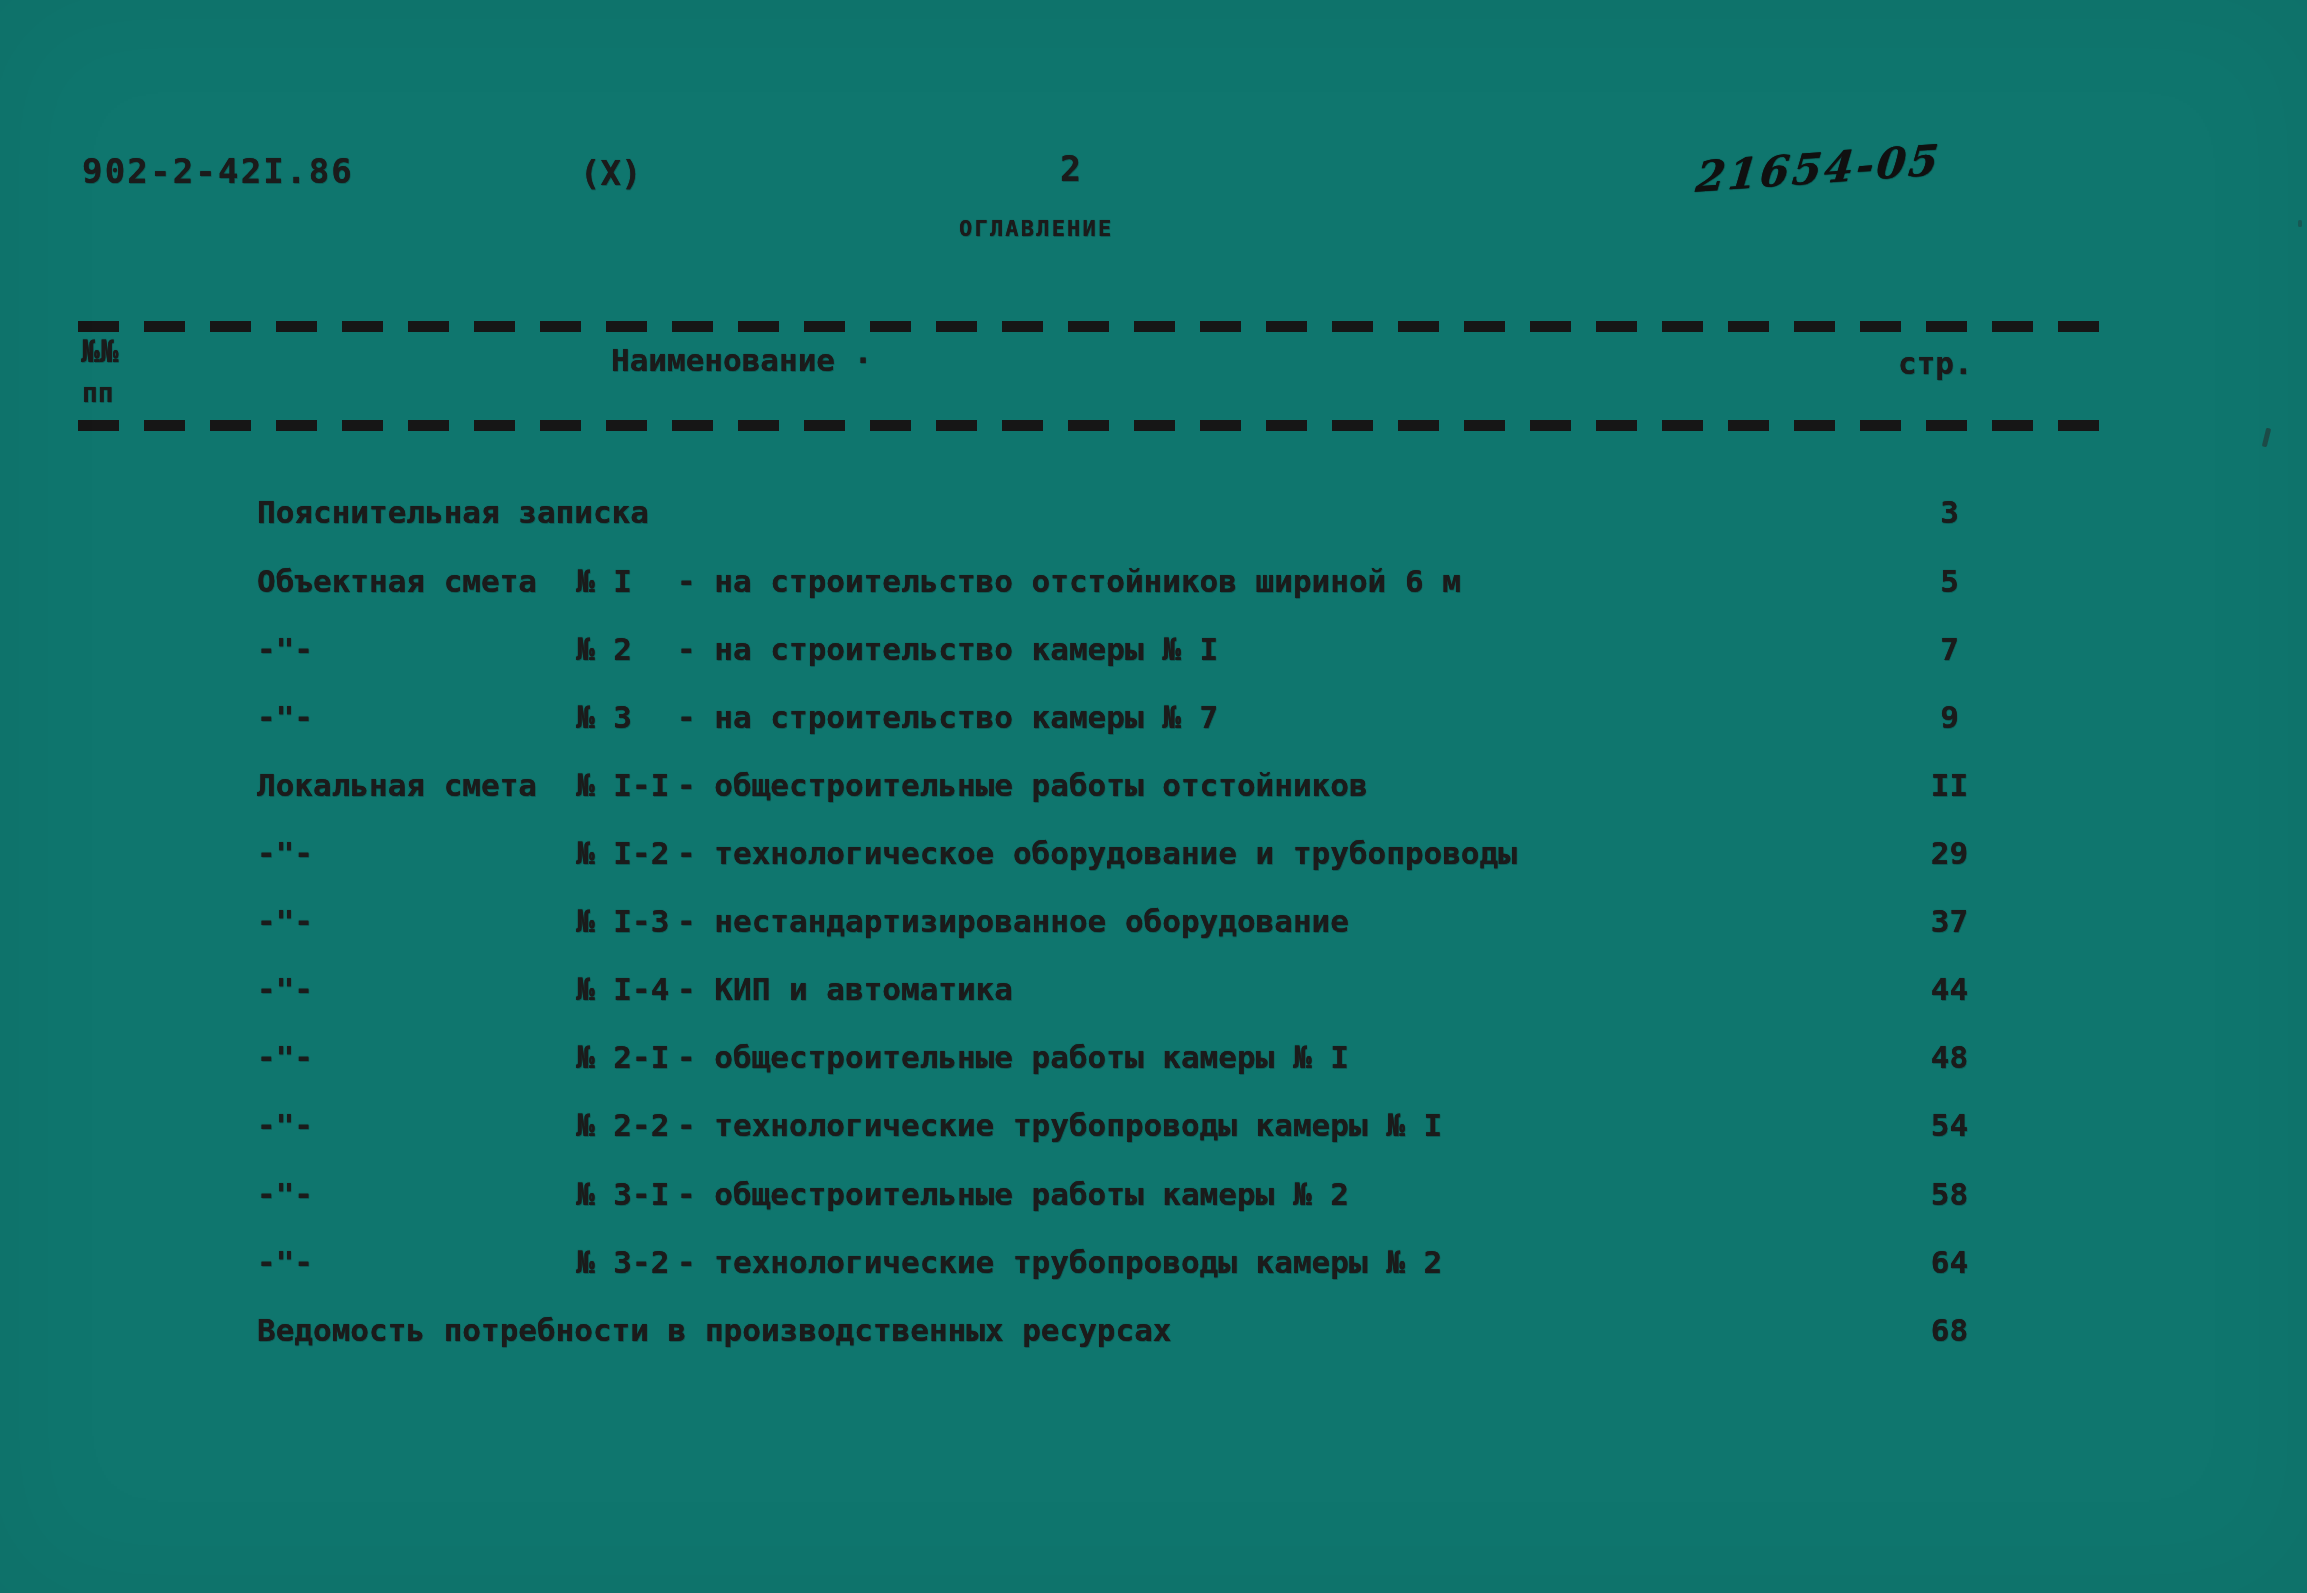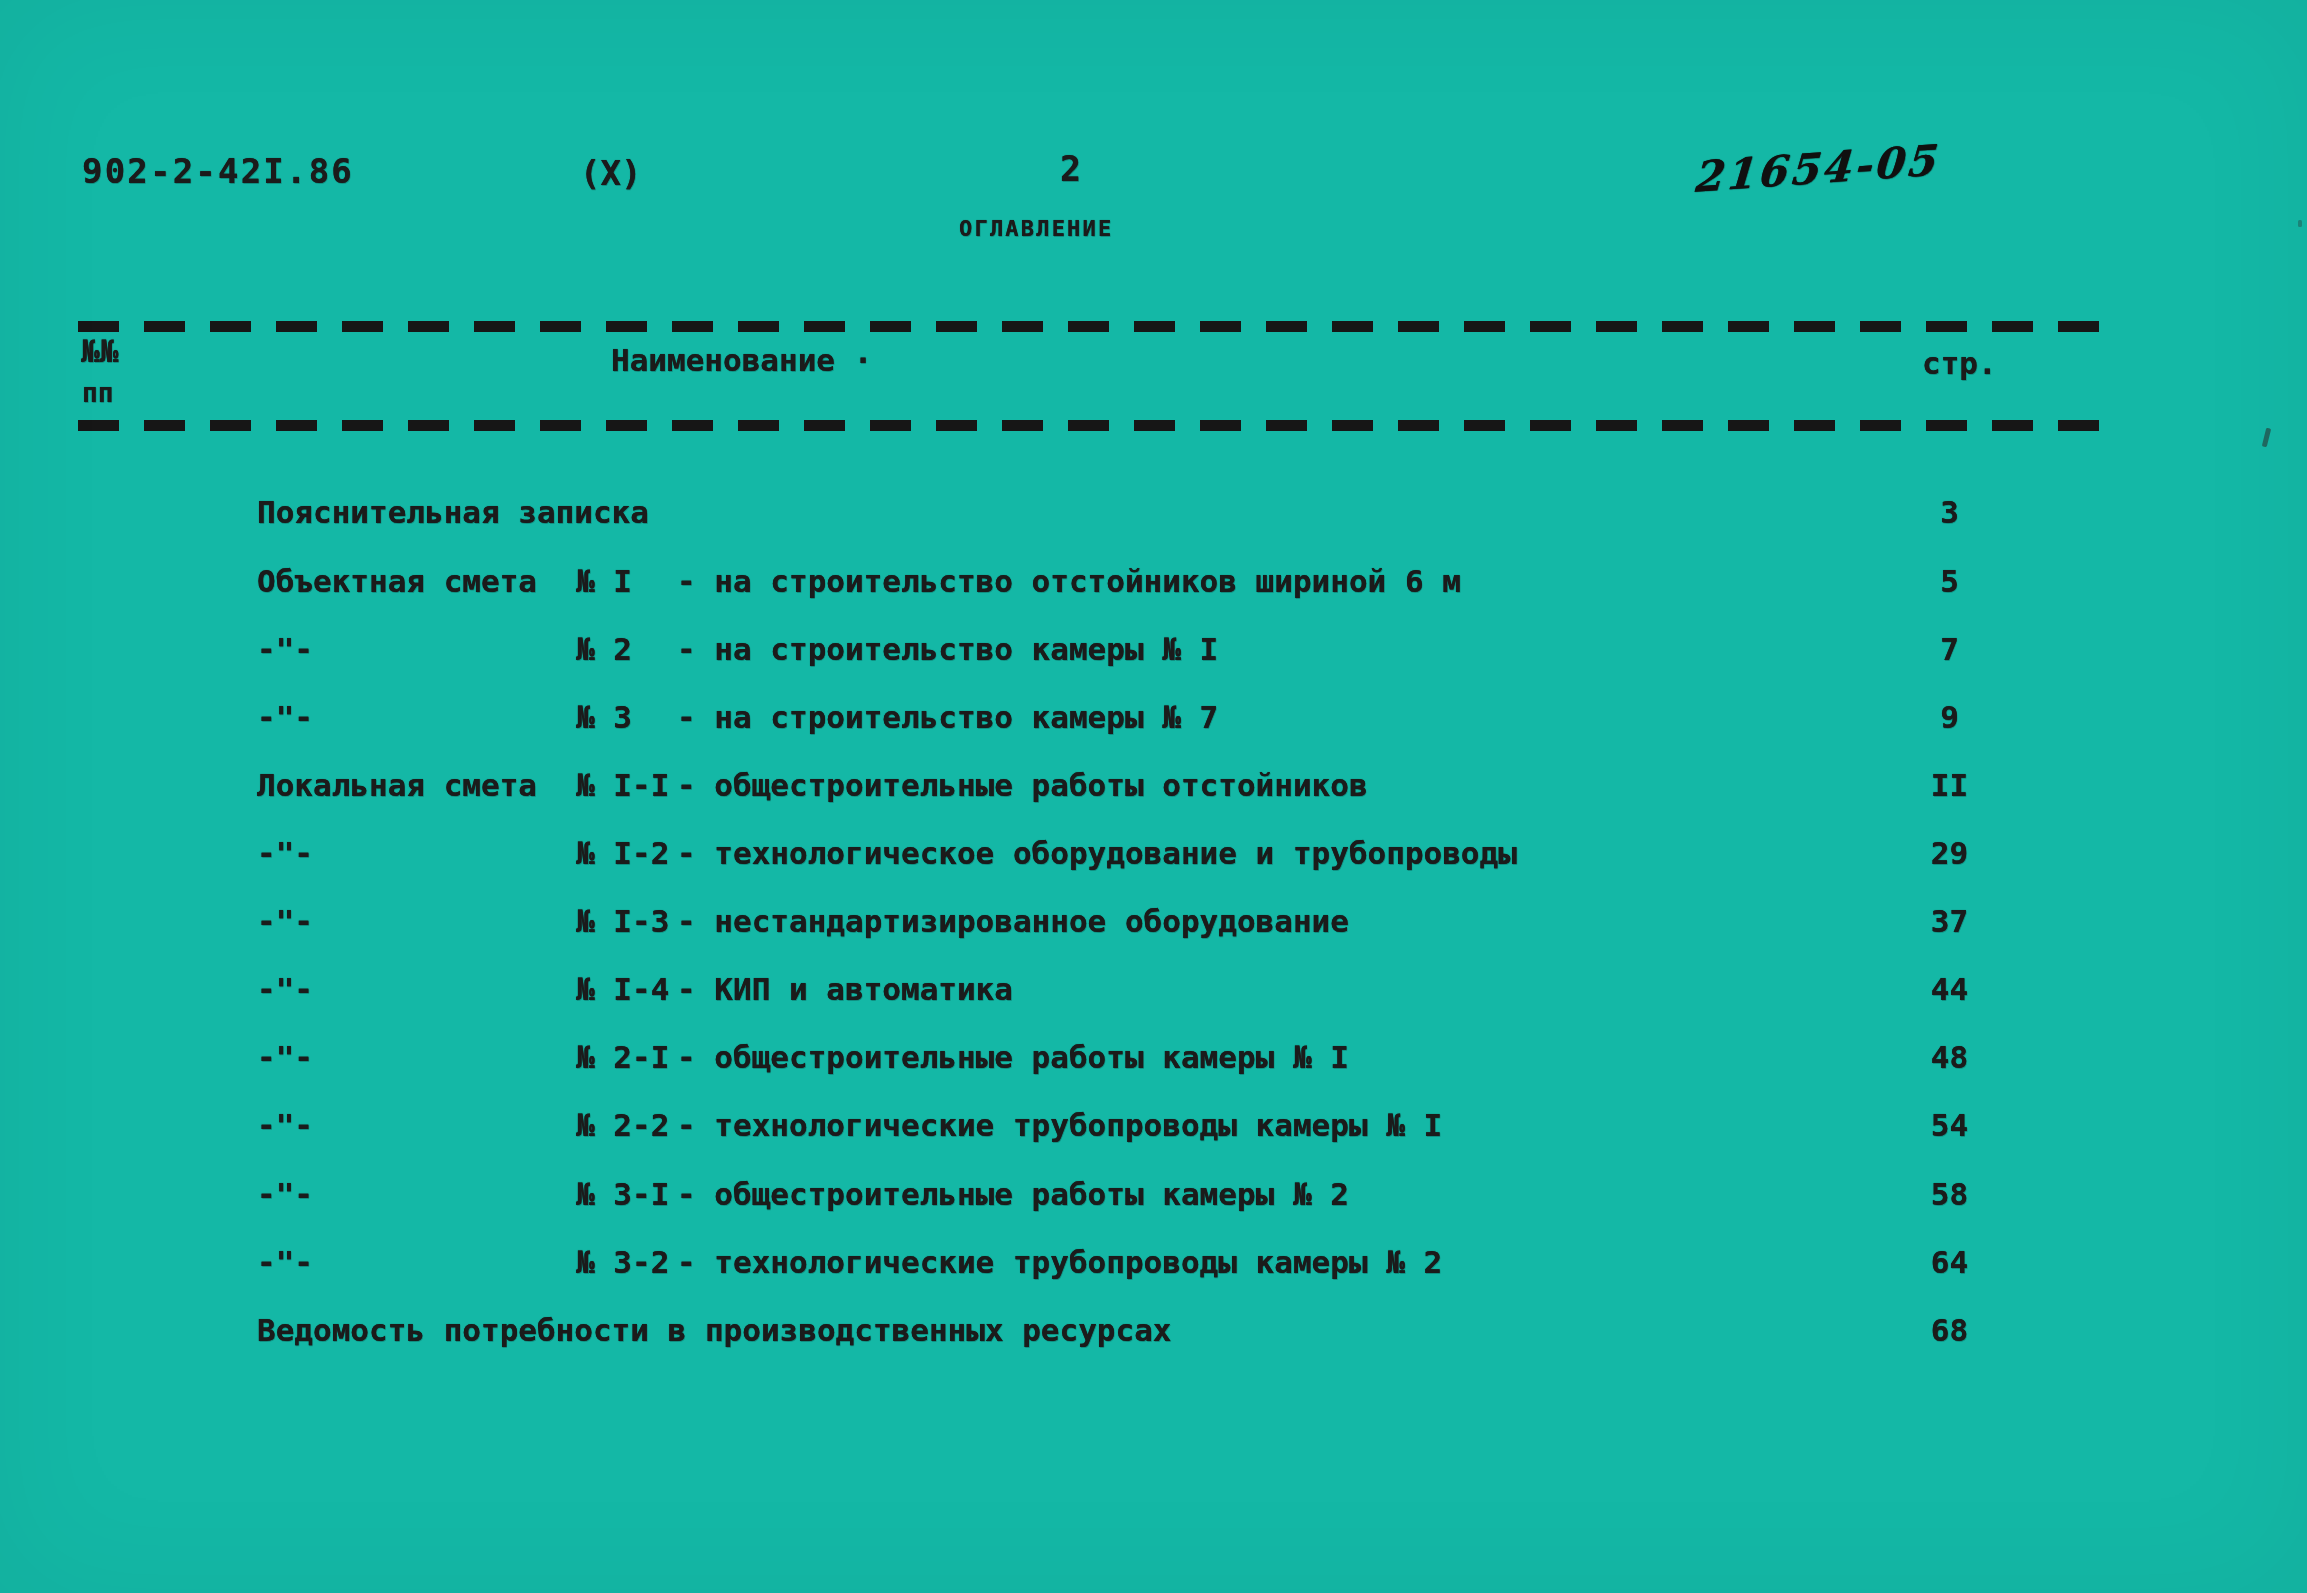"902-2-42I.86" .page { background: #14b8a6 -> #0f766e }
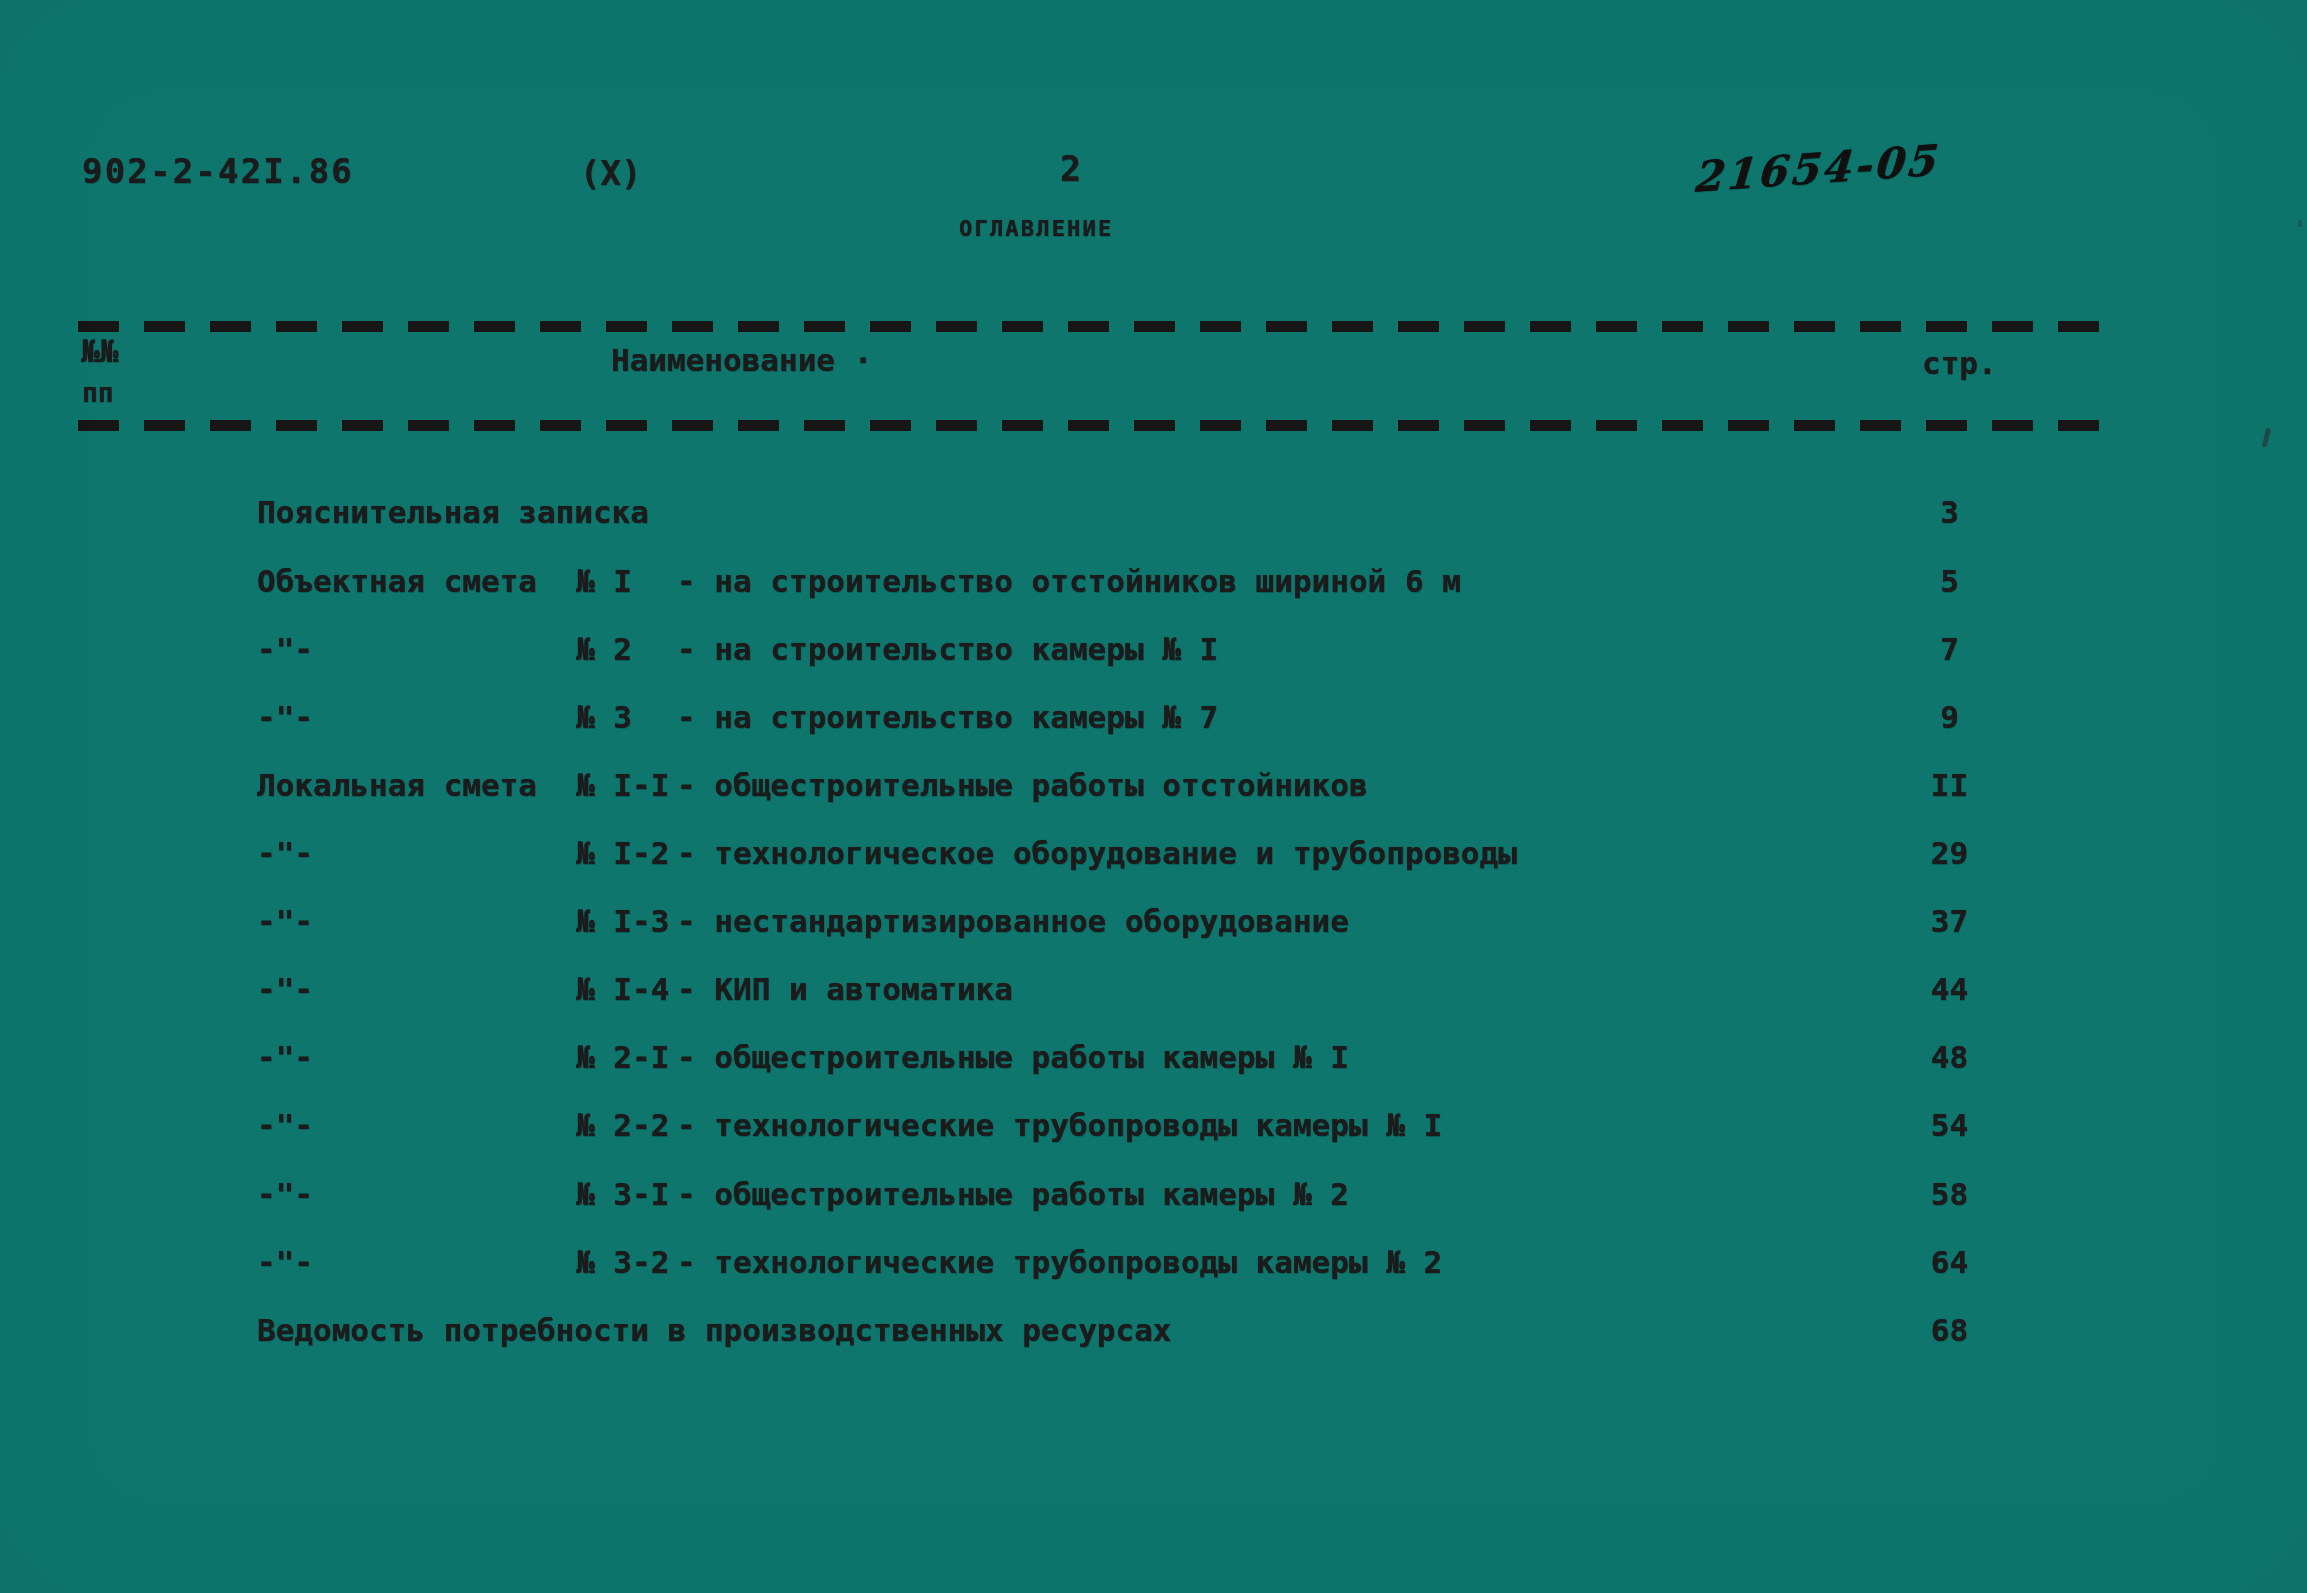"стр." .hdr-page { margin-left: 24px -> none }
